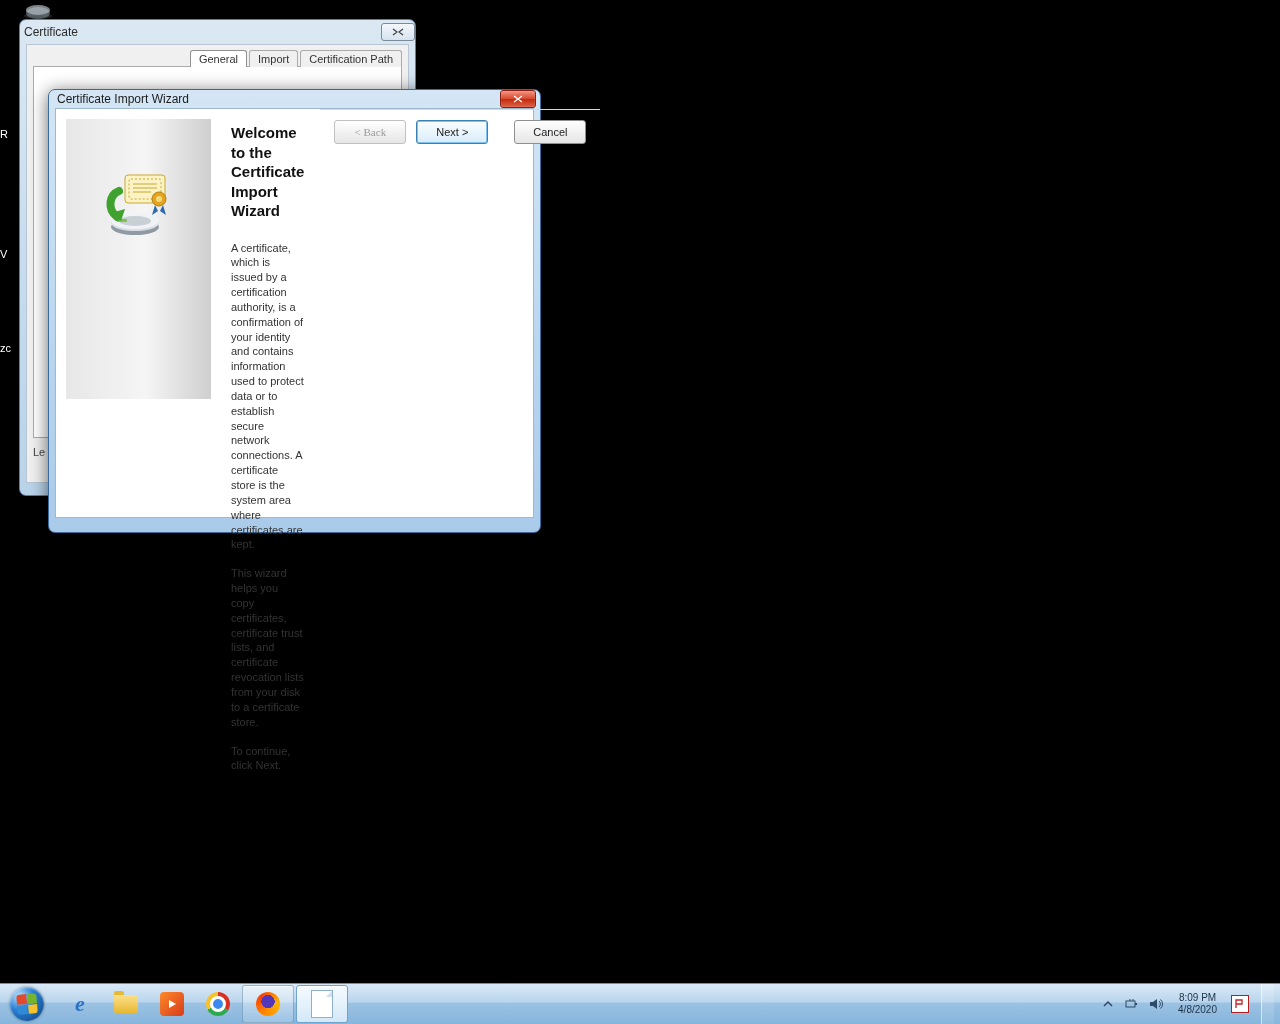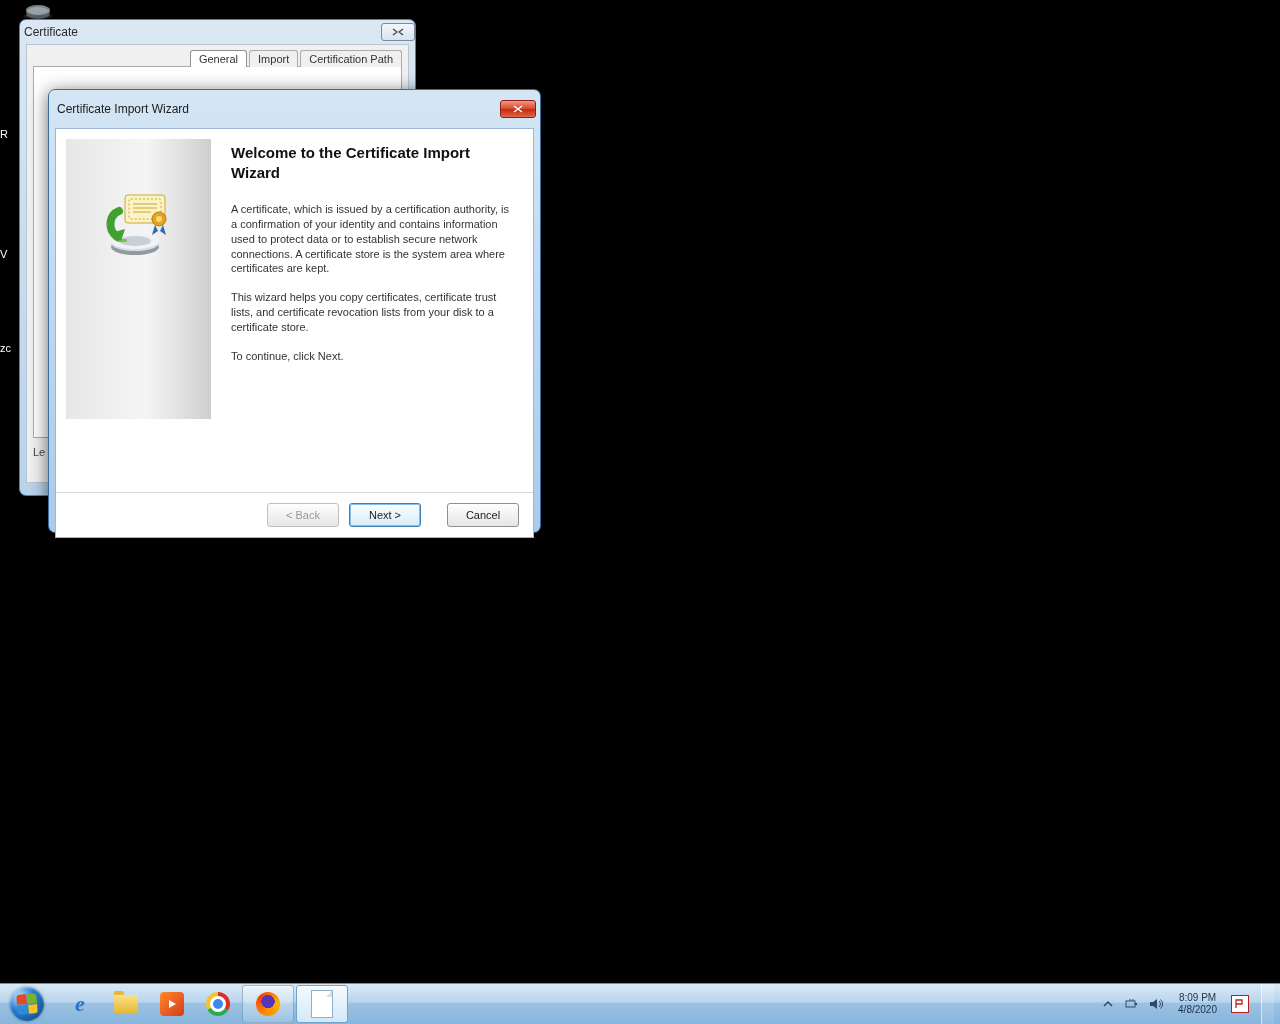"Certificate Import Wizard" .wiz-titlebar { height: 38px -> 18px }
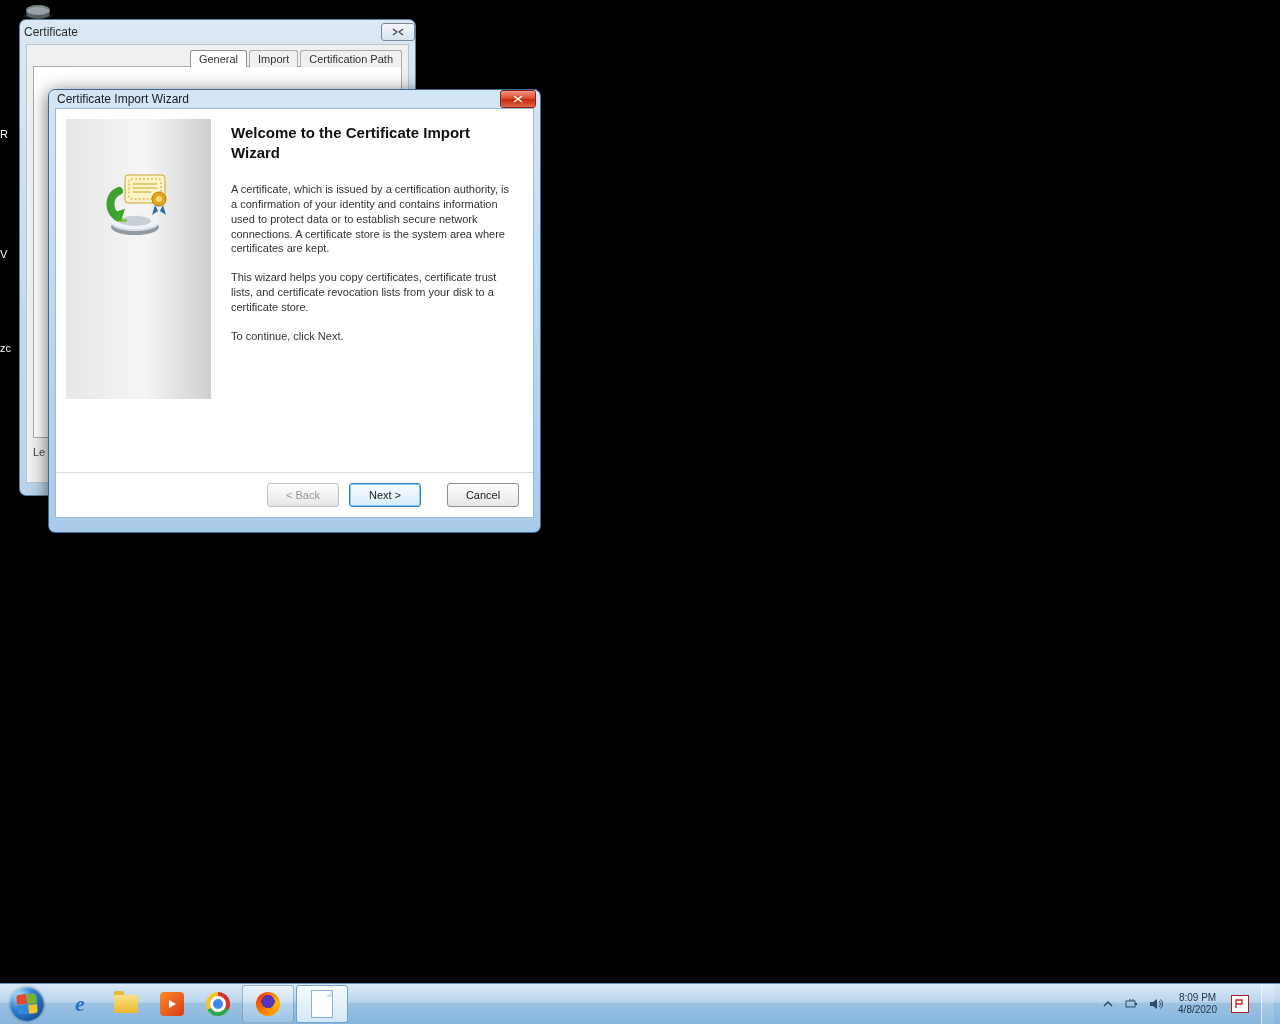"Welcome to the Certificate Import" .wiz-client { flex-direction: column -> none }
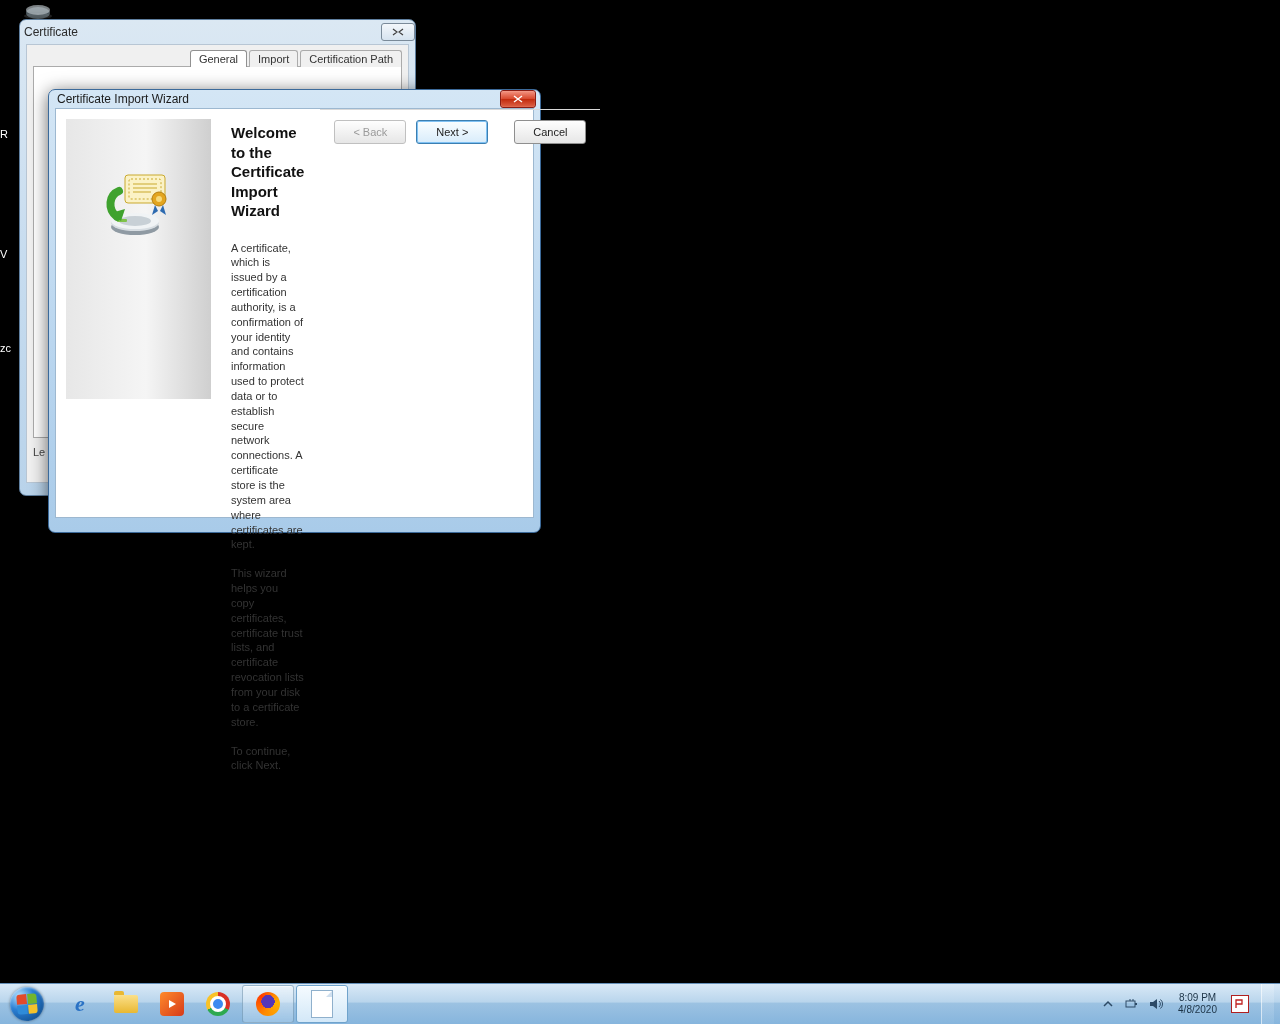"< Back" .wiz-btn.disabled { font-family: none -> Liberation Serif, serif }
